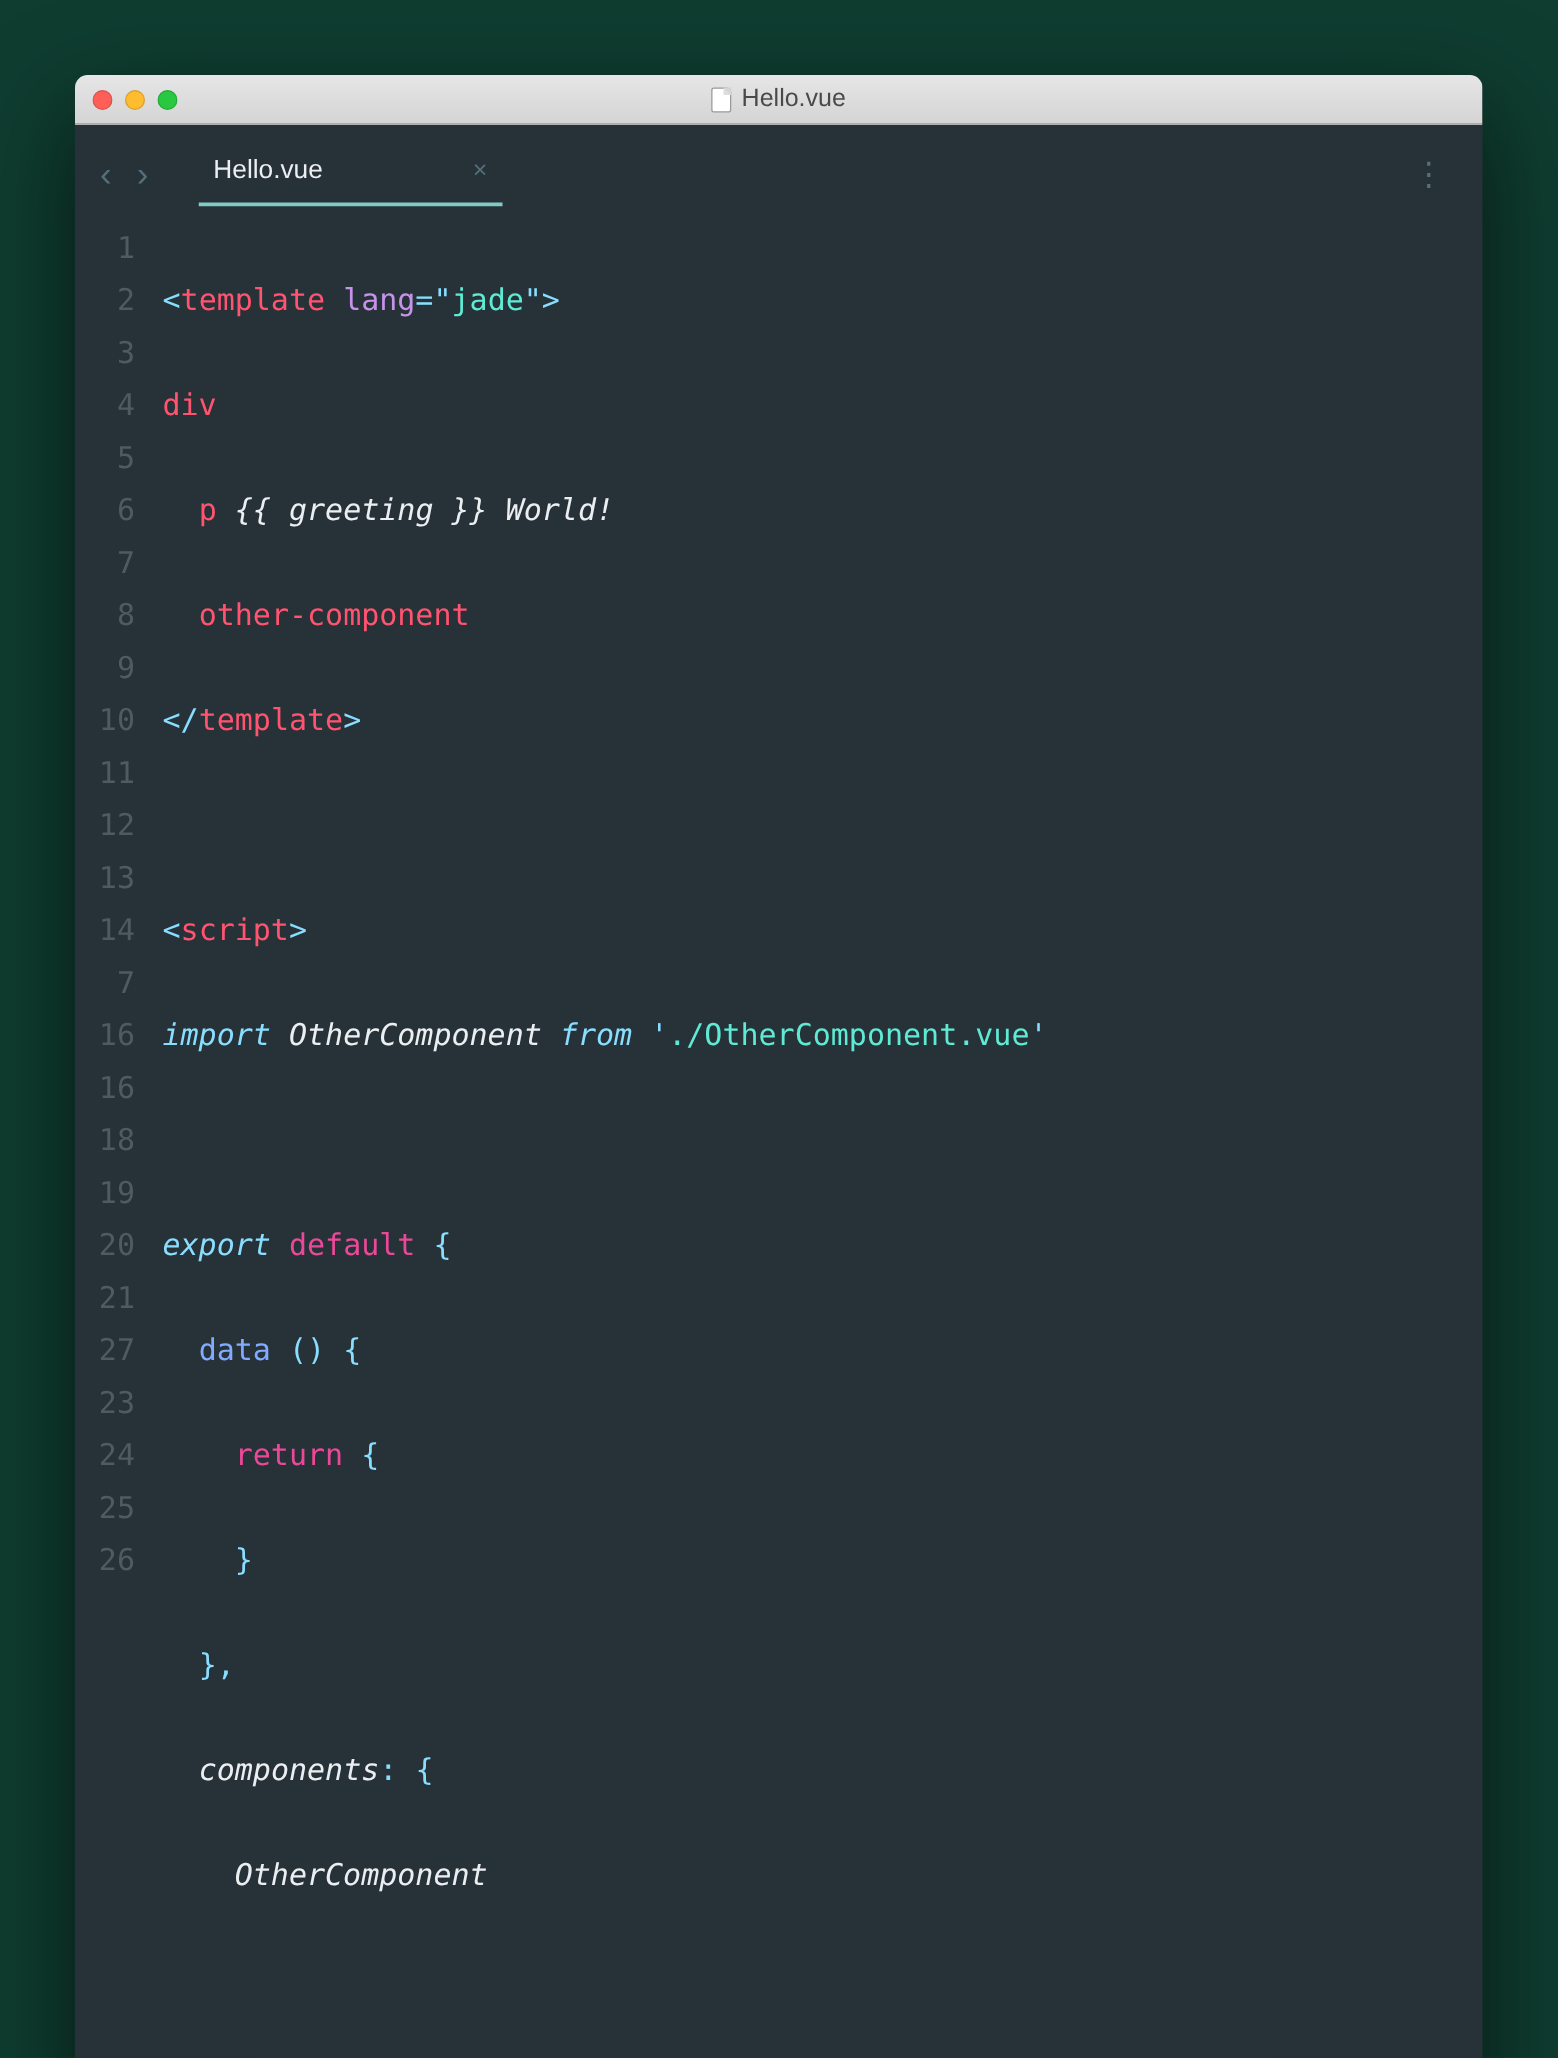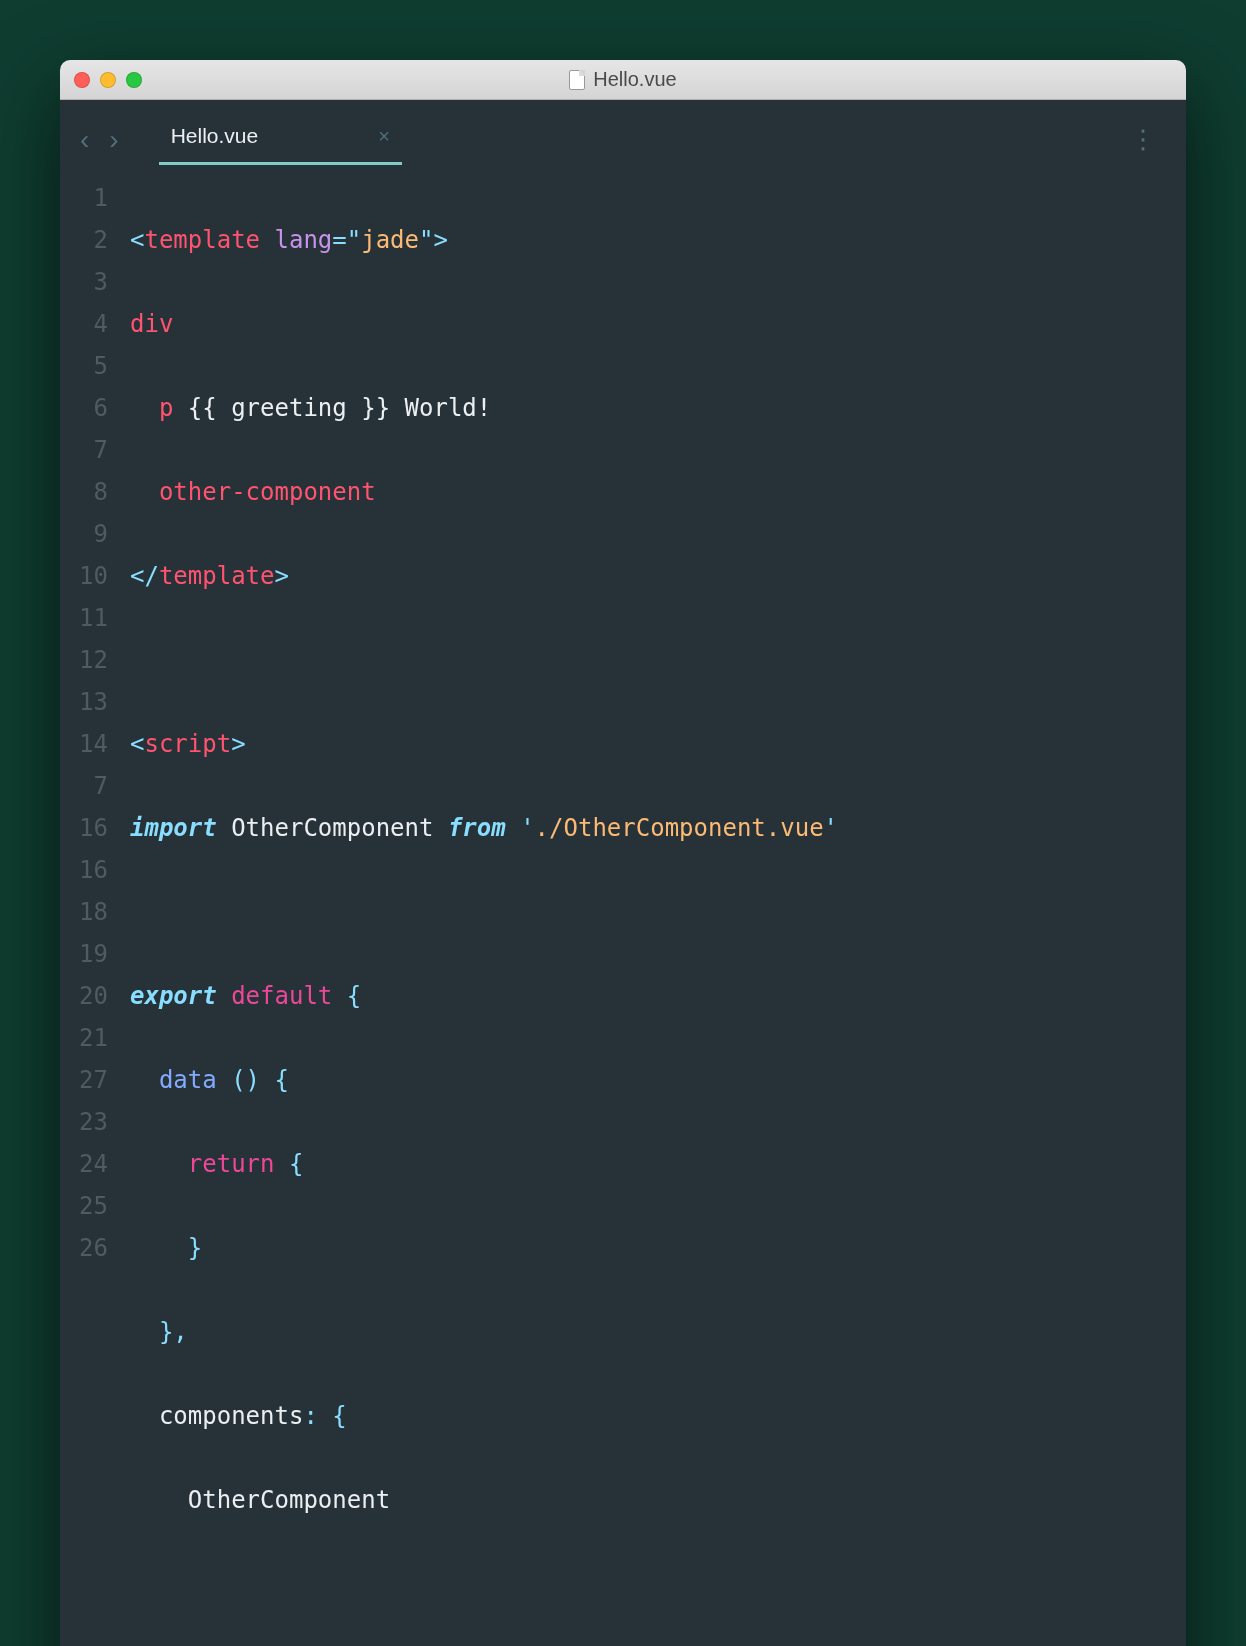"jade" .str { color: #fdba74 -> #5eead4 }
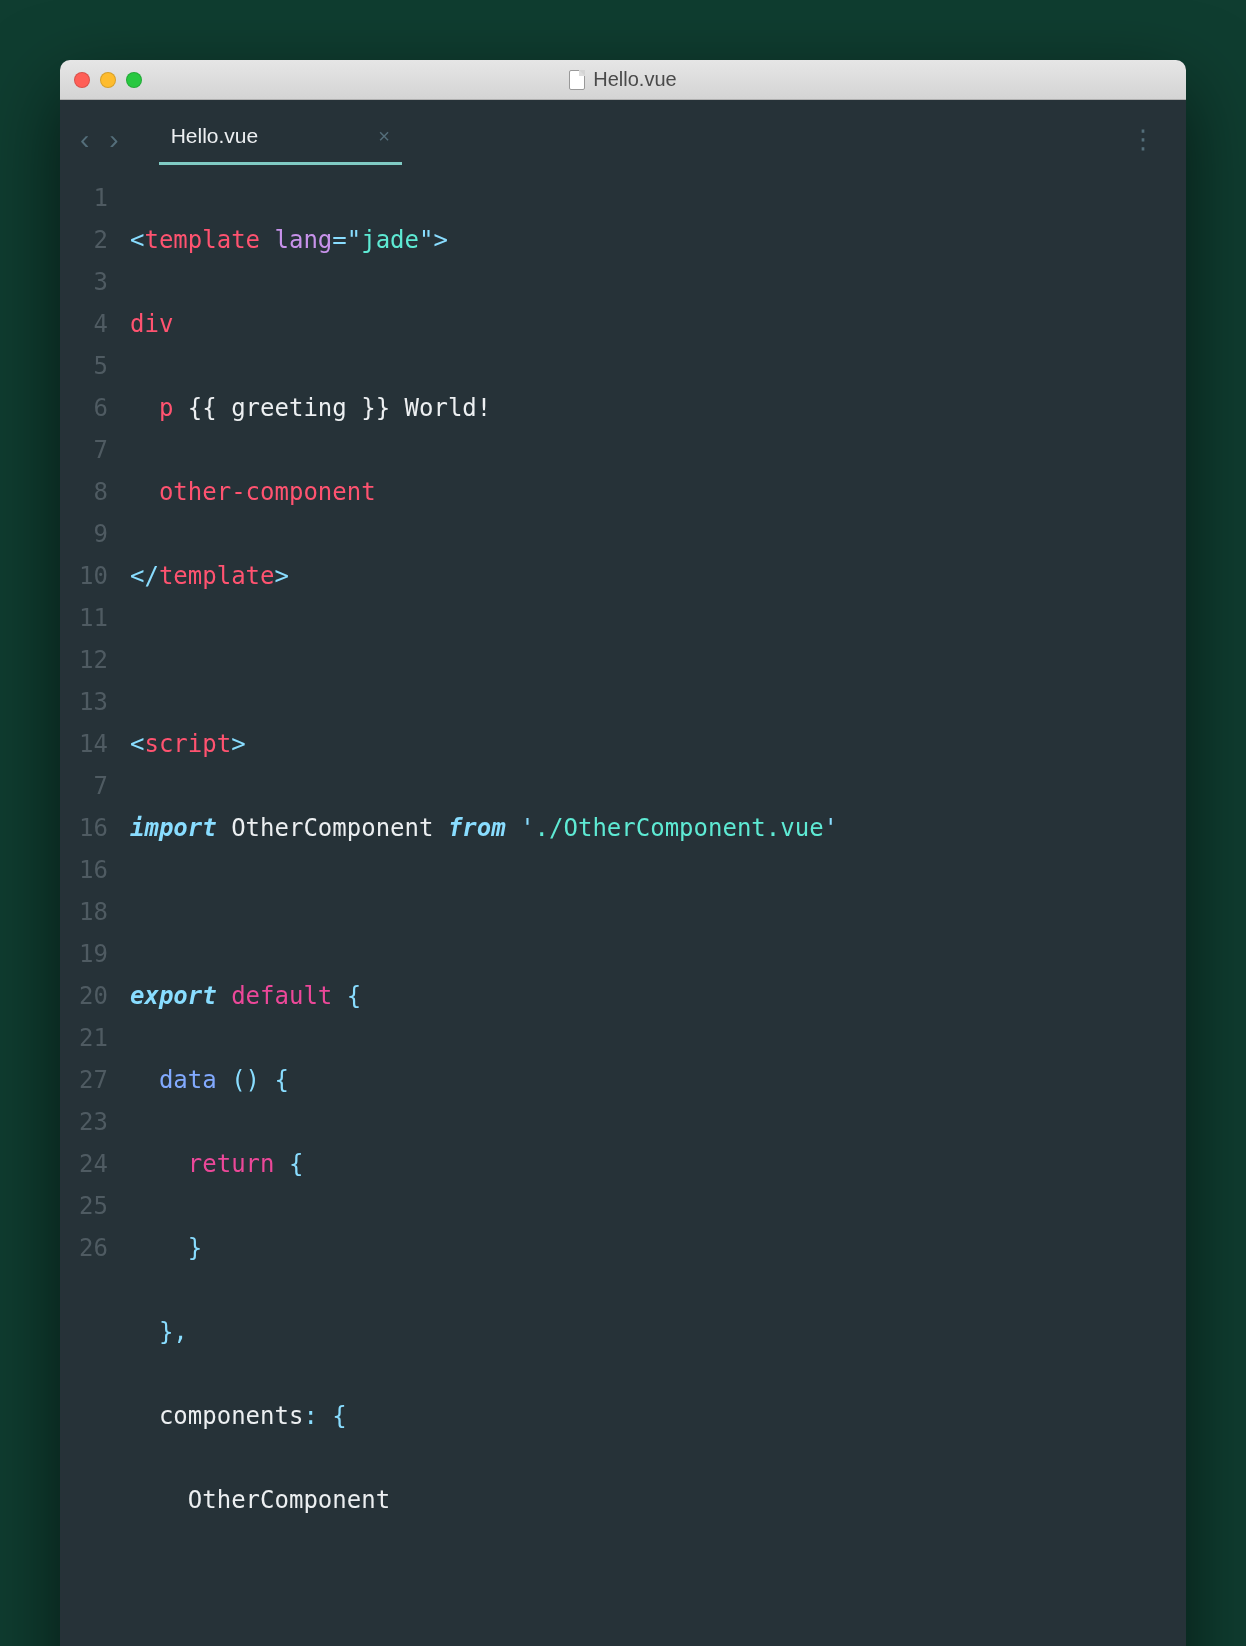"{{ greeting }} World!" .plain { font-style: none -> italic }
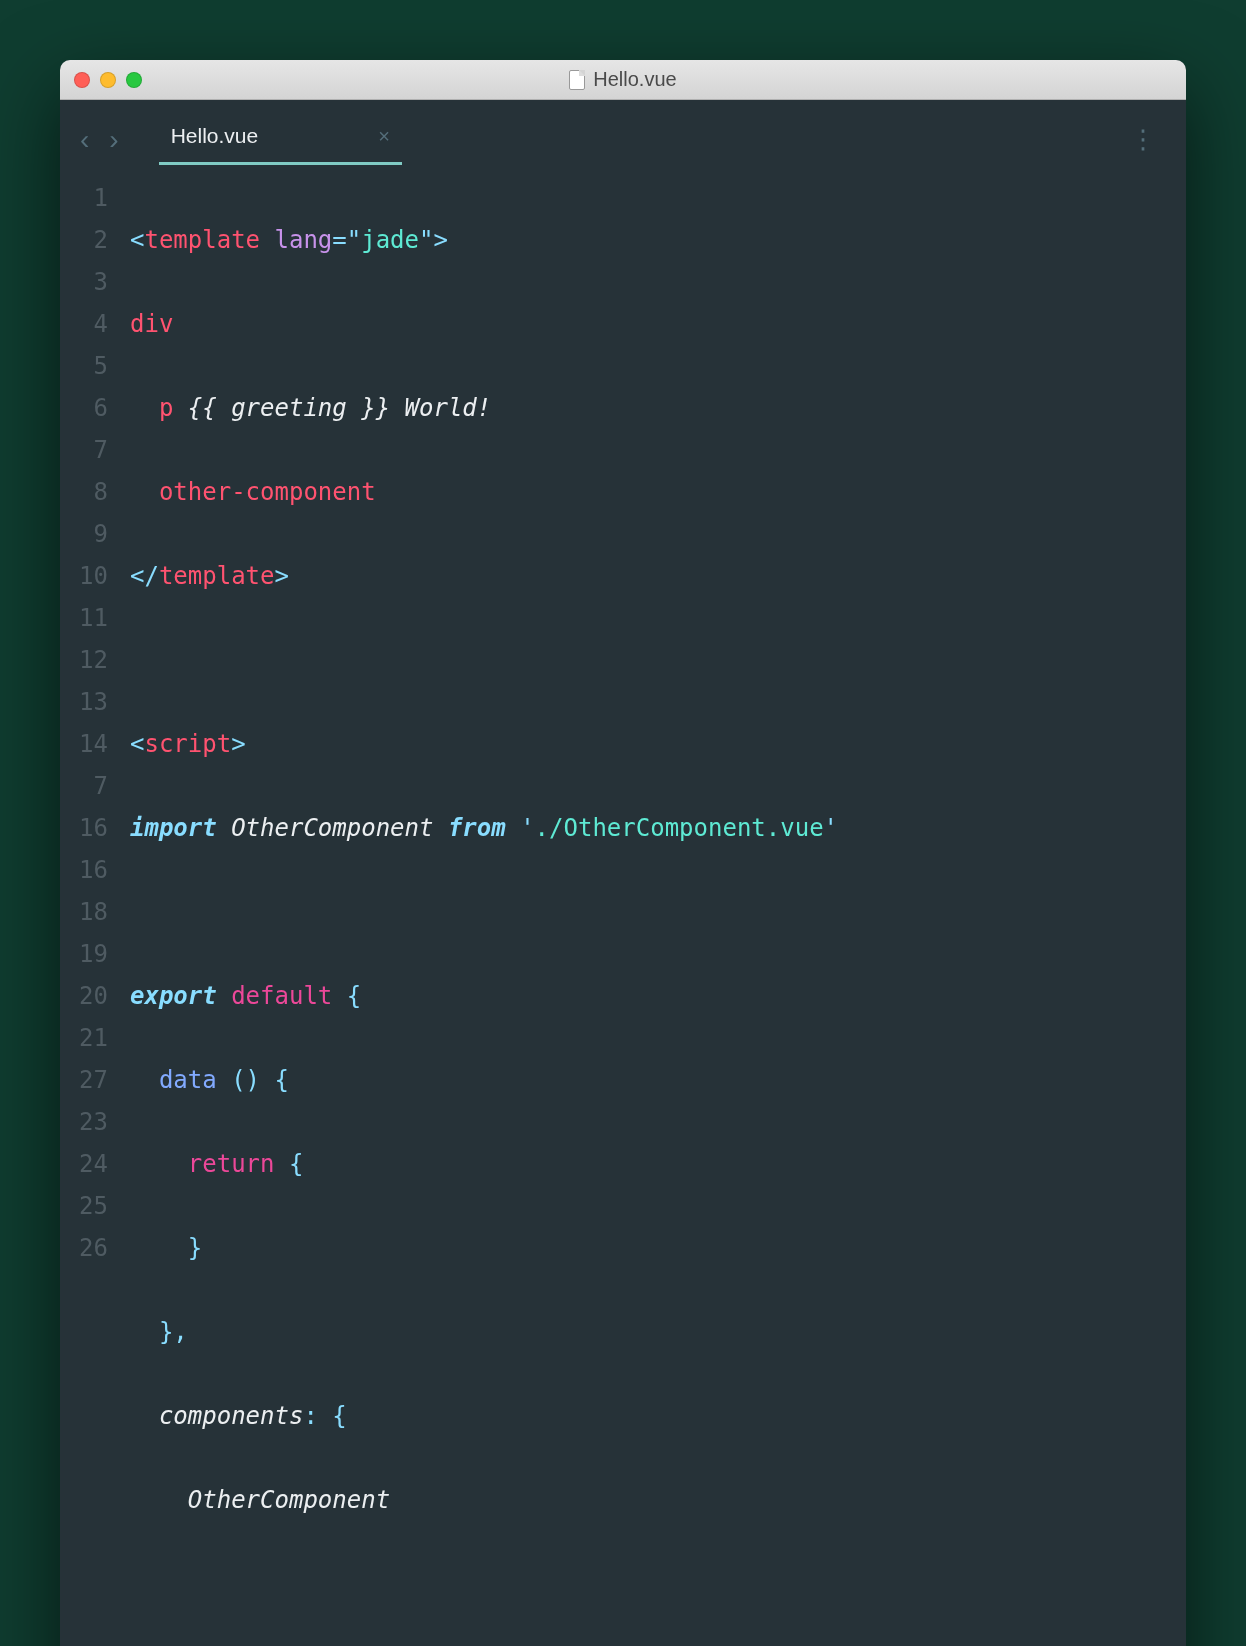"import" .kw { font-weight: bold -> none }
